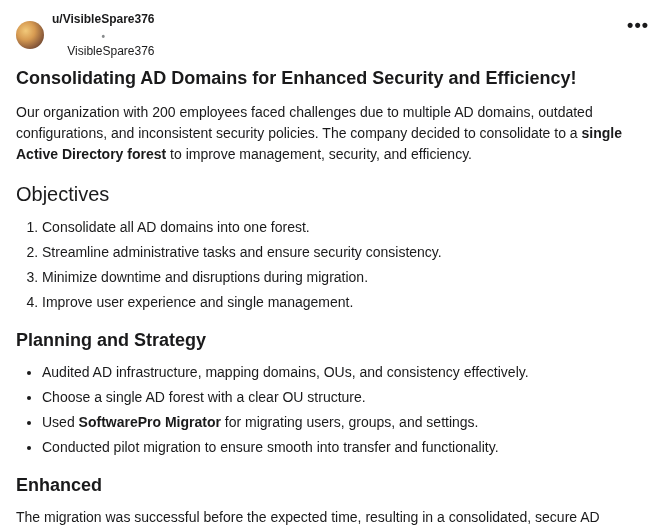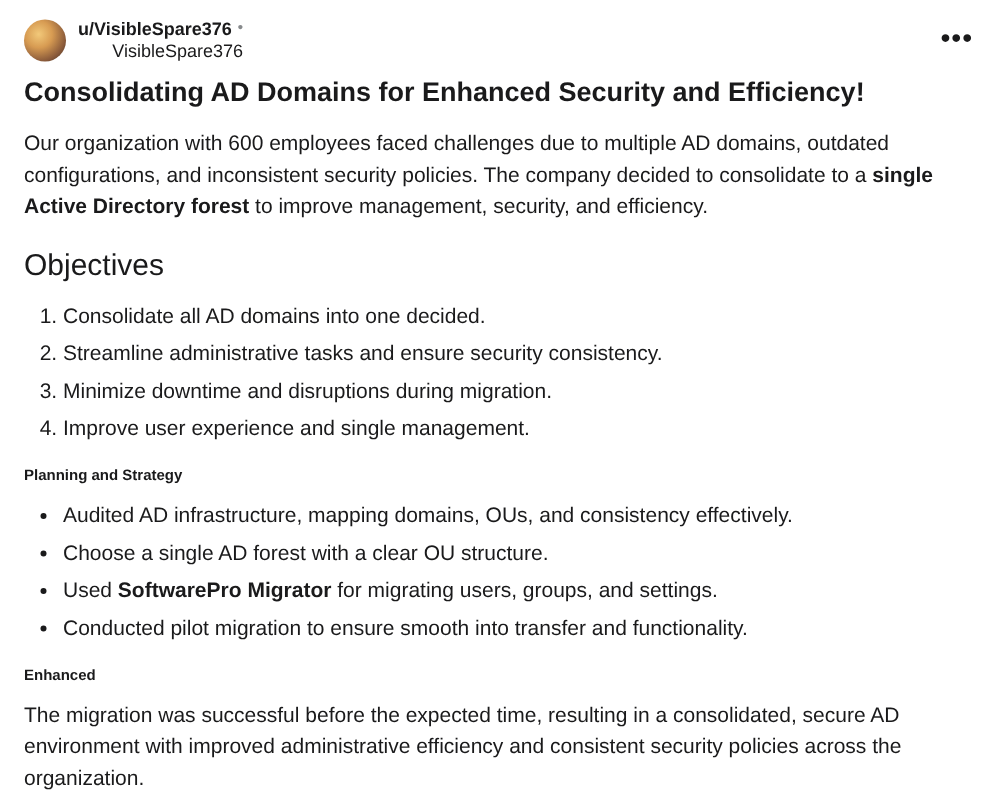"u/VisibleSpare376" .user-top { flex-direction: none -> column }
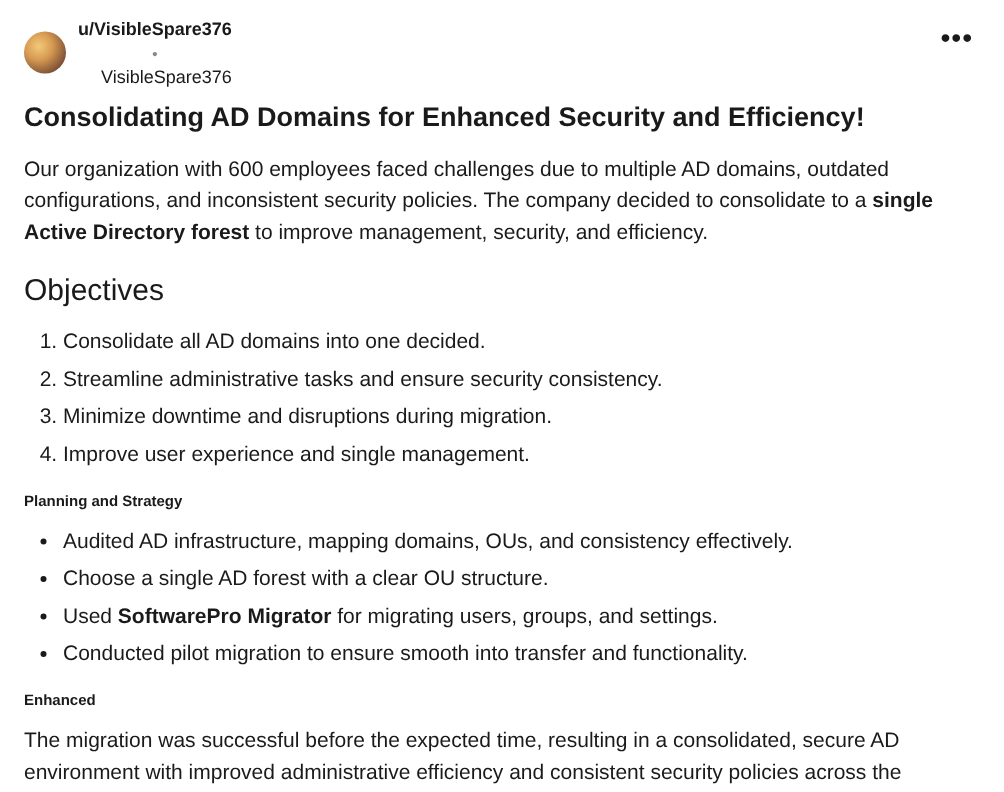"Our organization with 600 employees" span { text: 600 -> 200 }
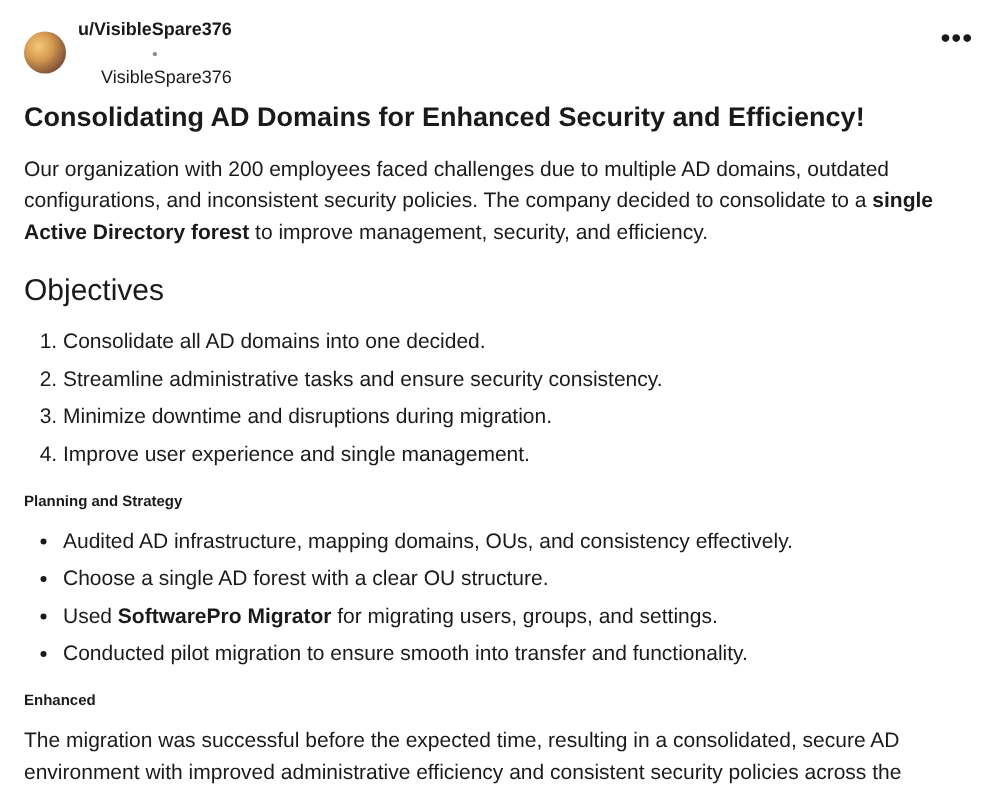"Consolidate all AD domains into" li { text: decided -> forest }
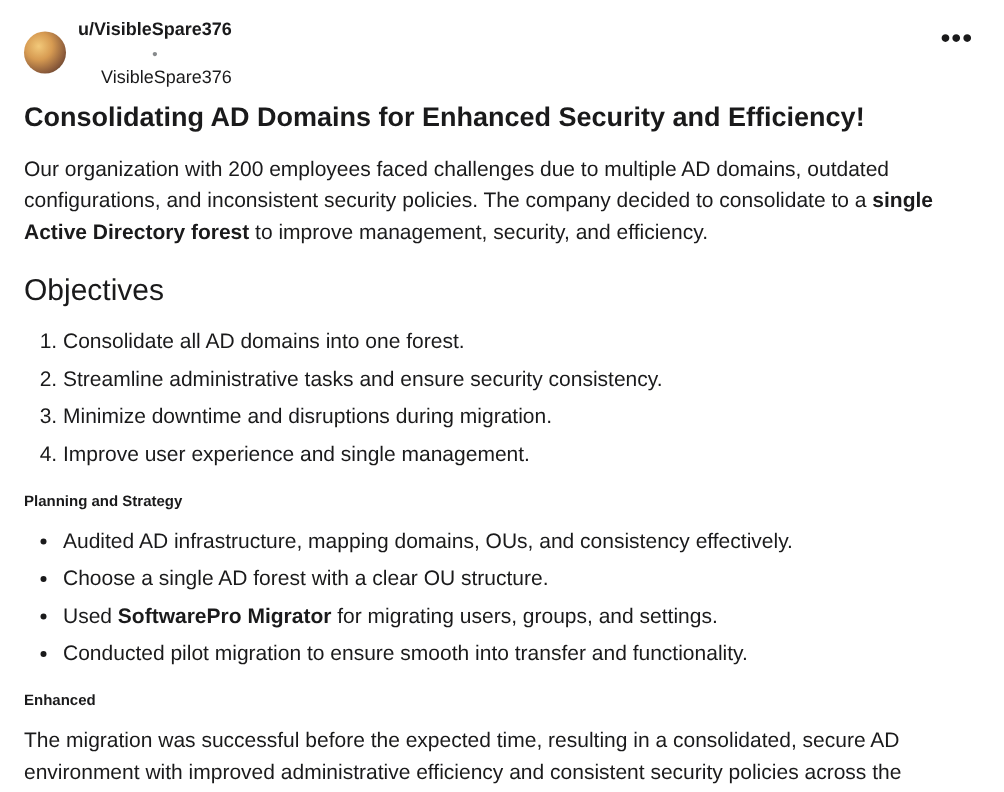"Planning and Strategy" h3.section-bold { font-size: 10px -> 18px }
